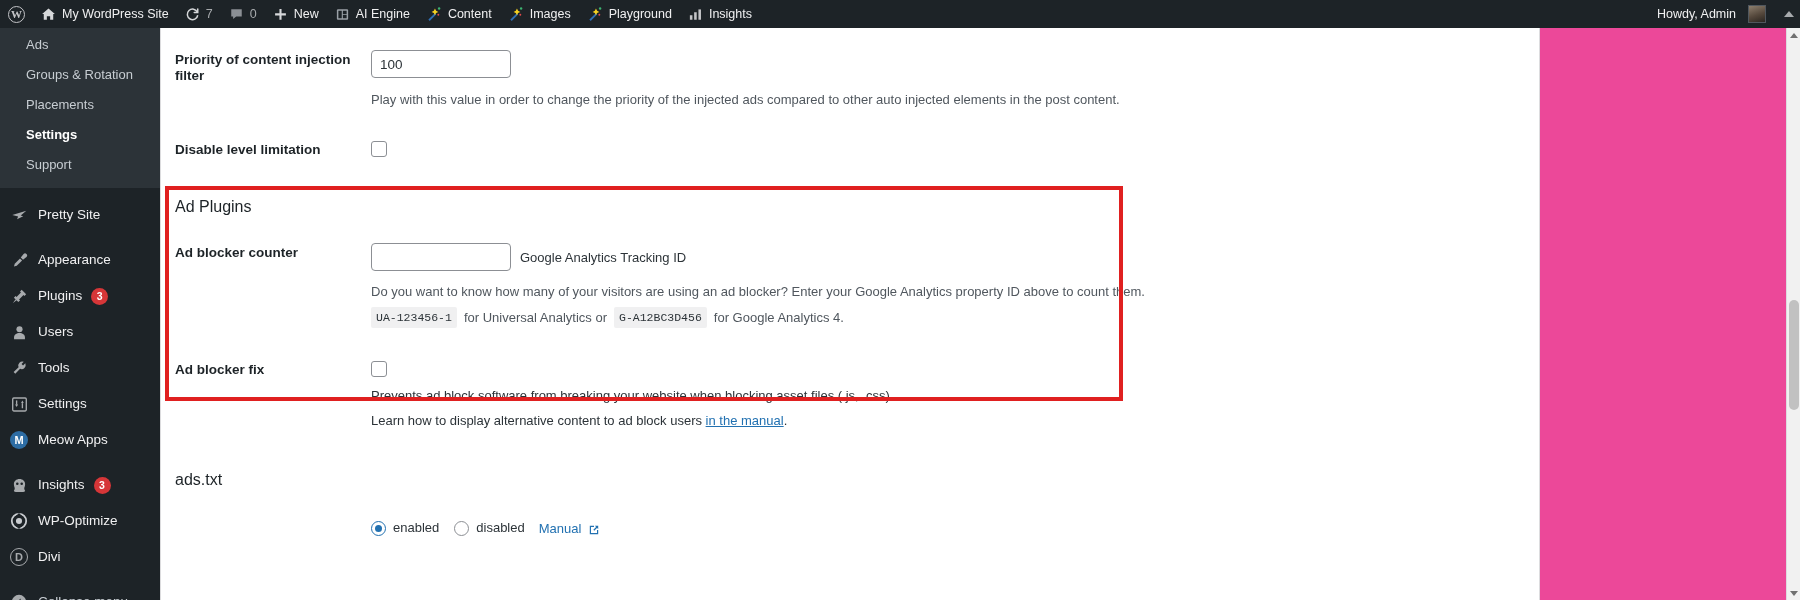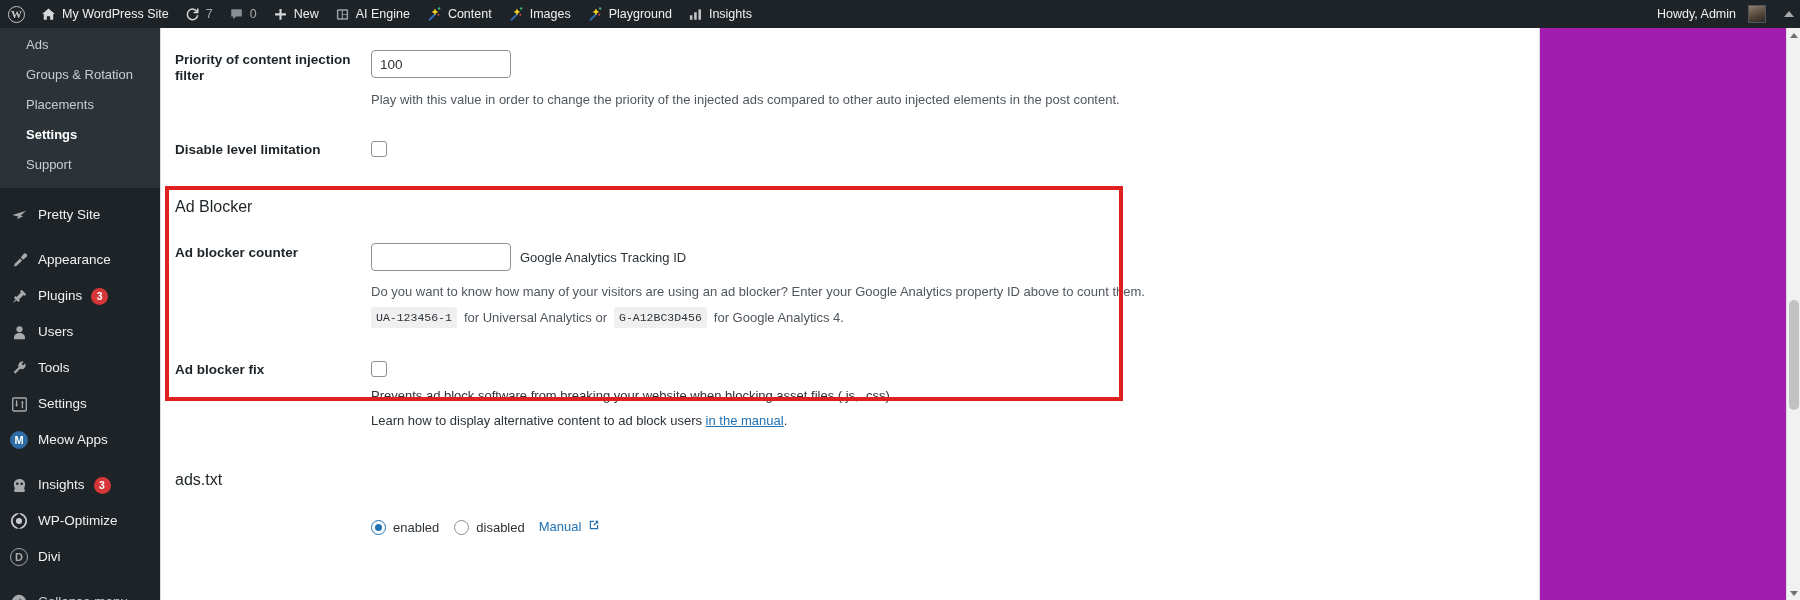"Priority of content injection filter" #content { background: #a21caf -> #ec4899 }
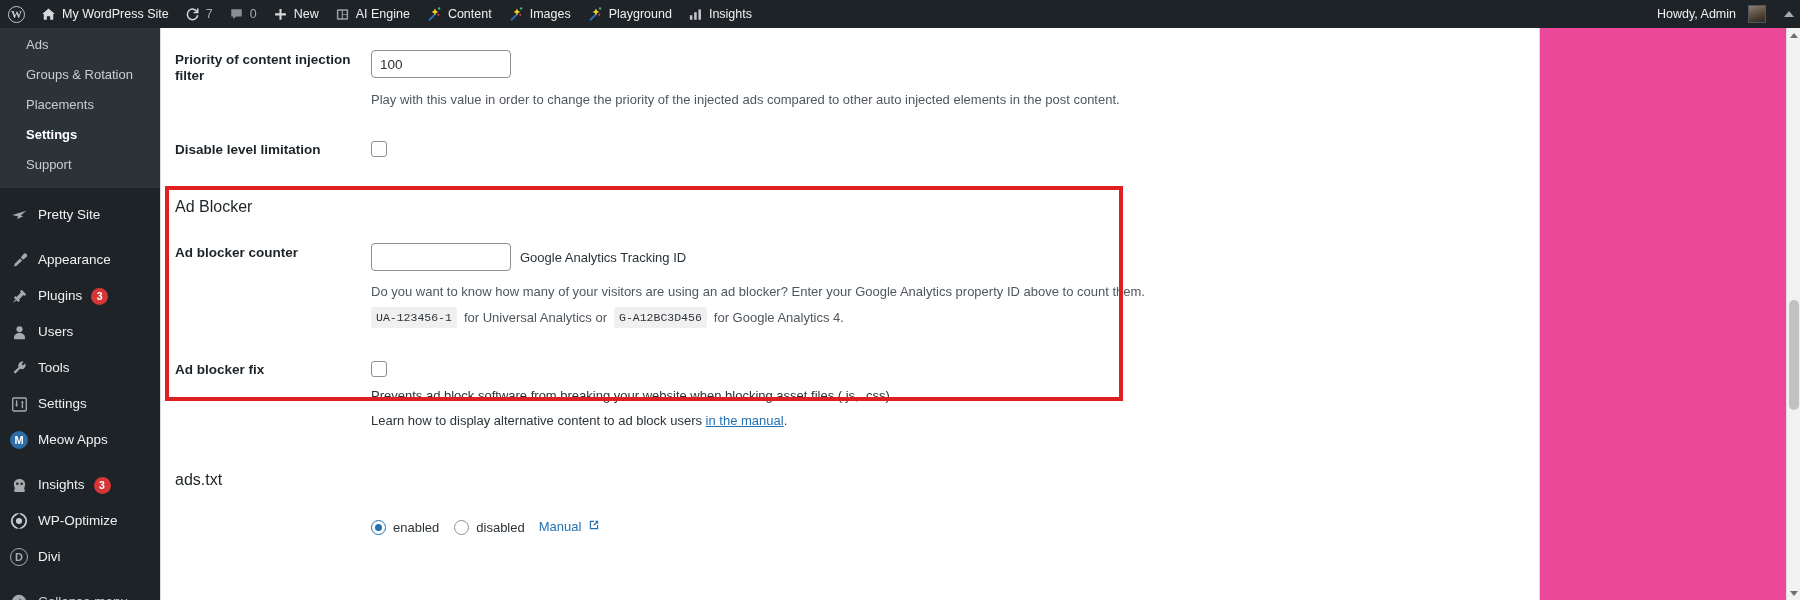"Ad Blocker" div.section-title { text: Blocker -> Plugins }
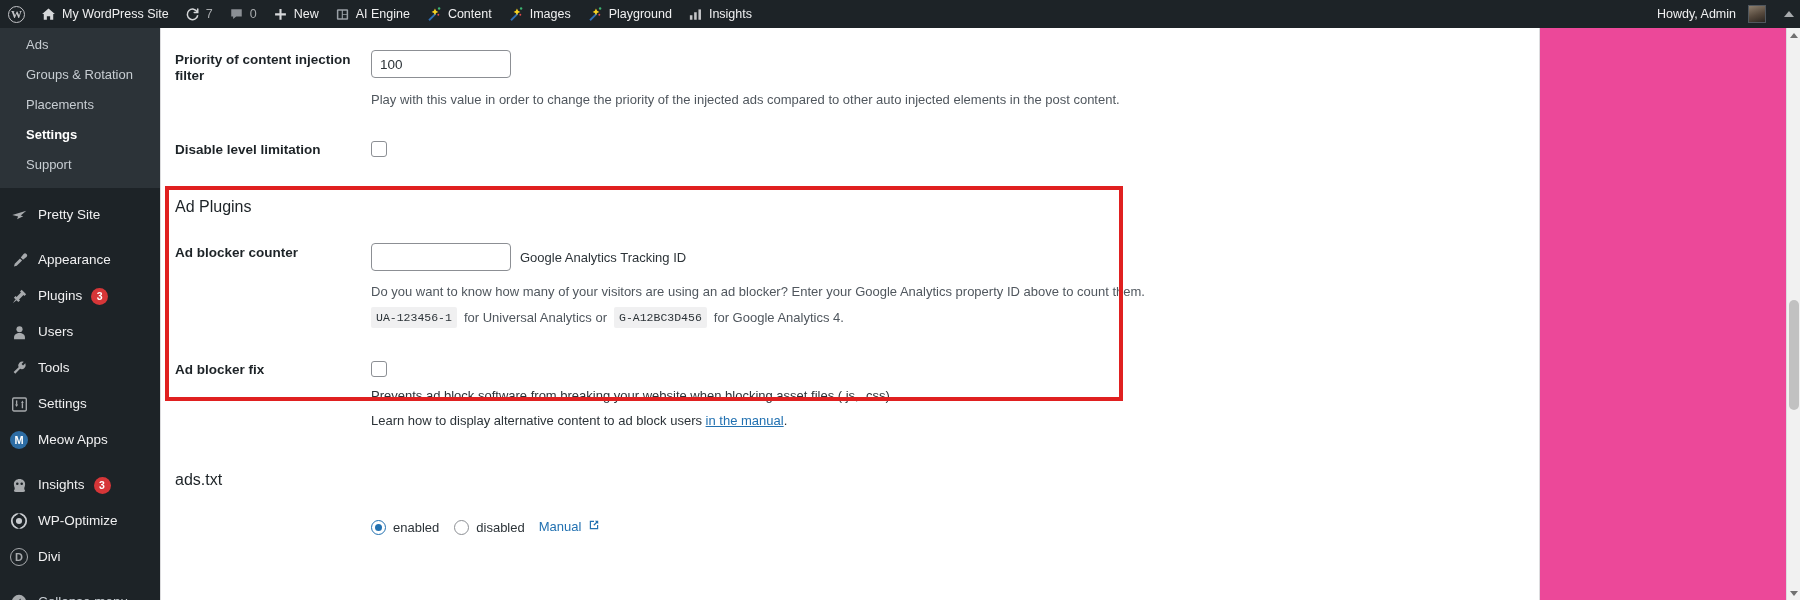"enabled" div.row-field { align-items: flex-start -> flex-end }
